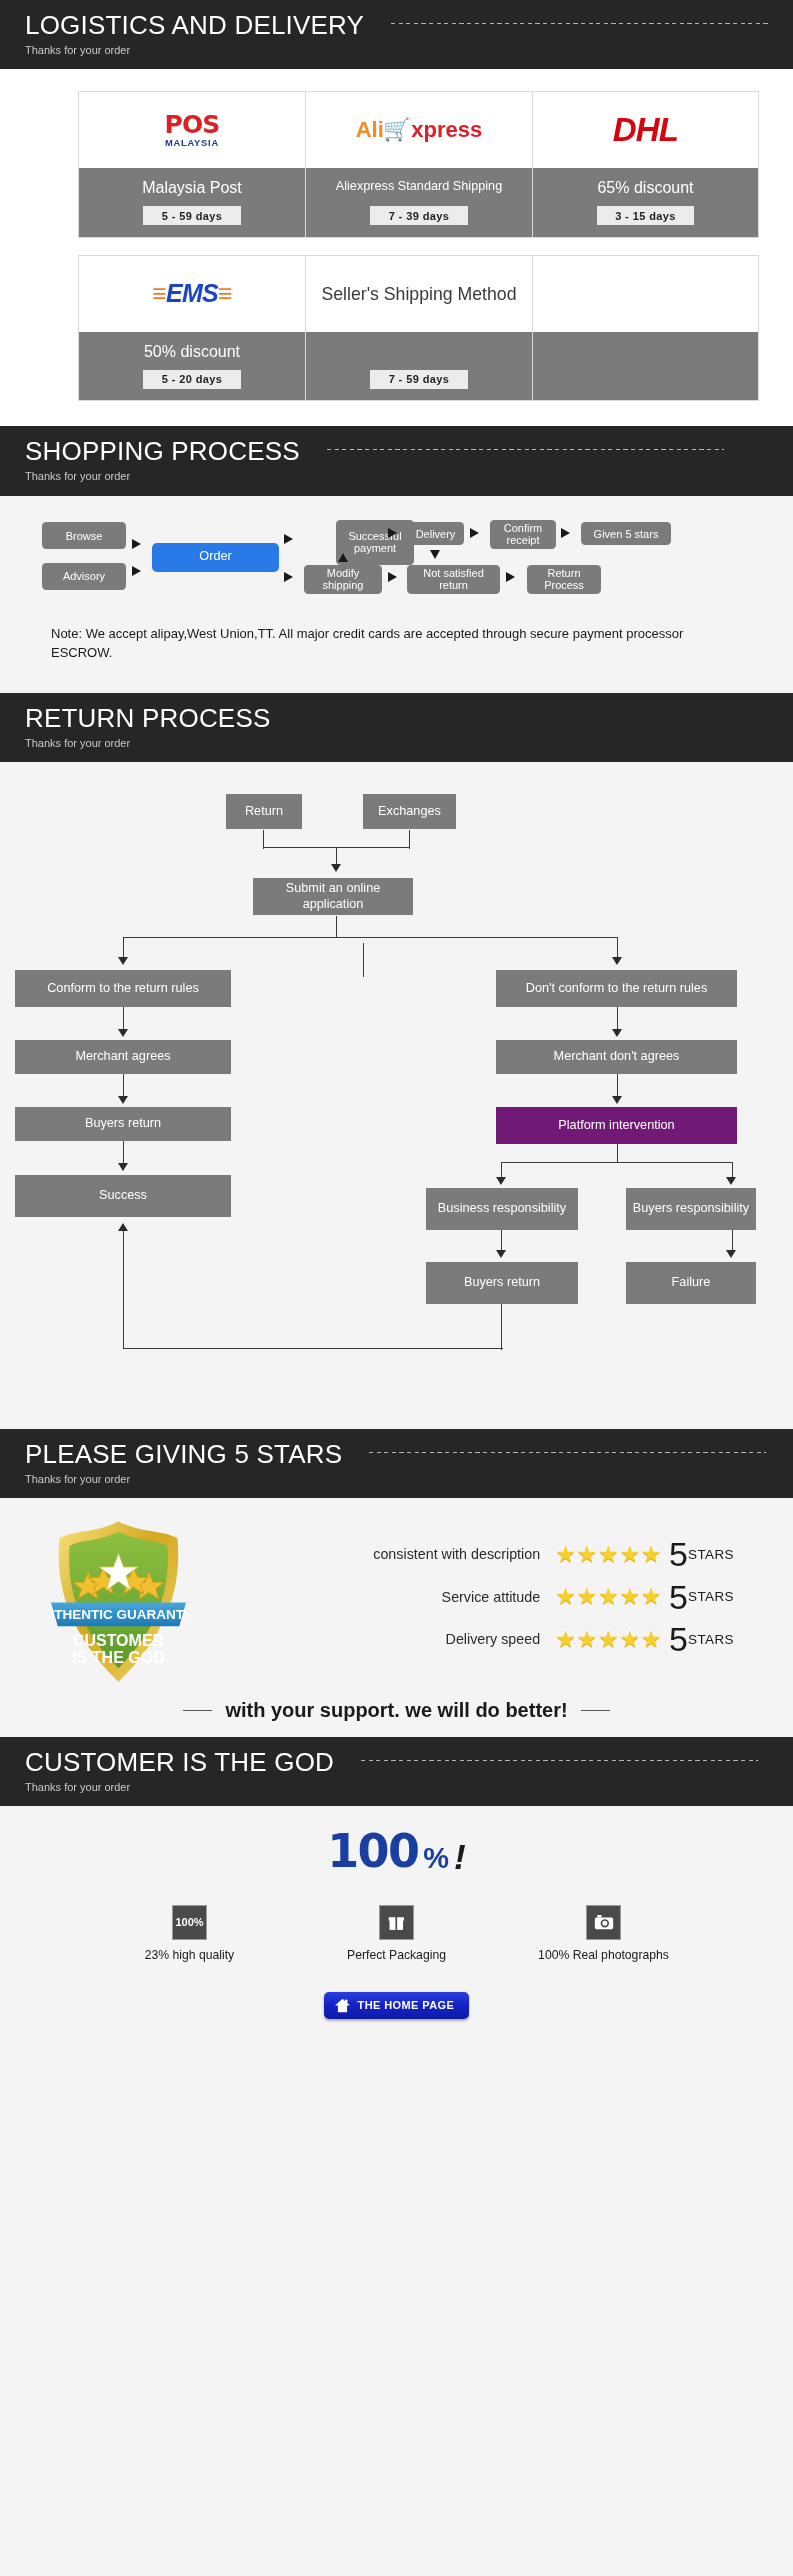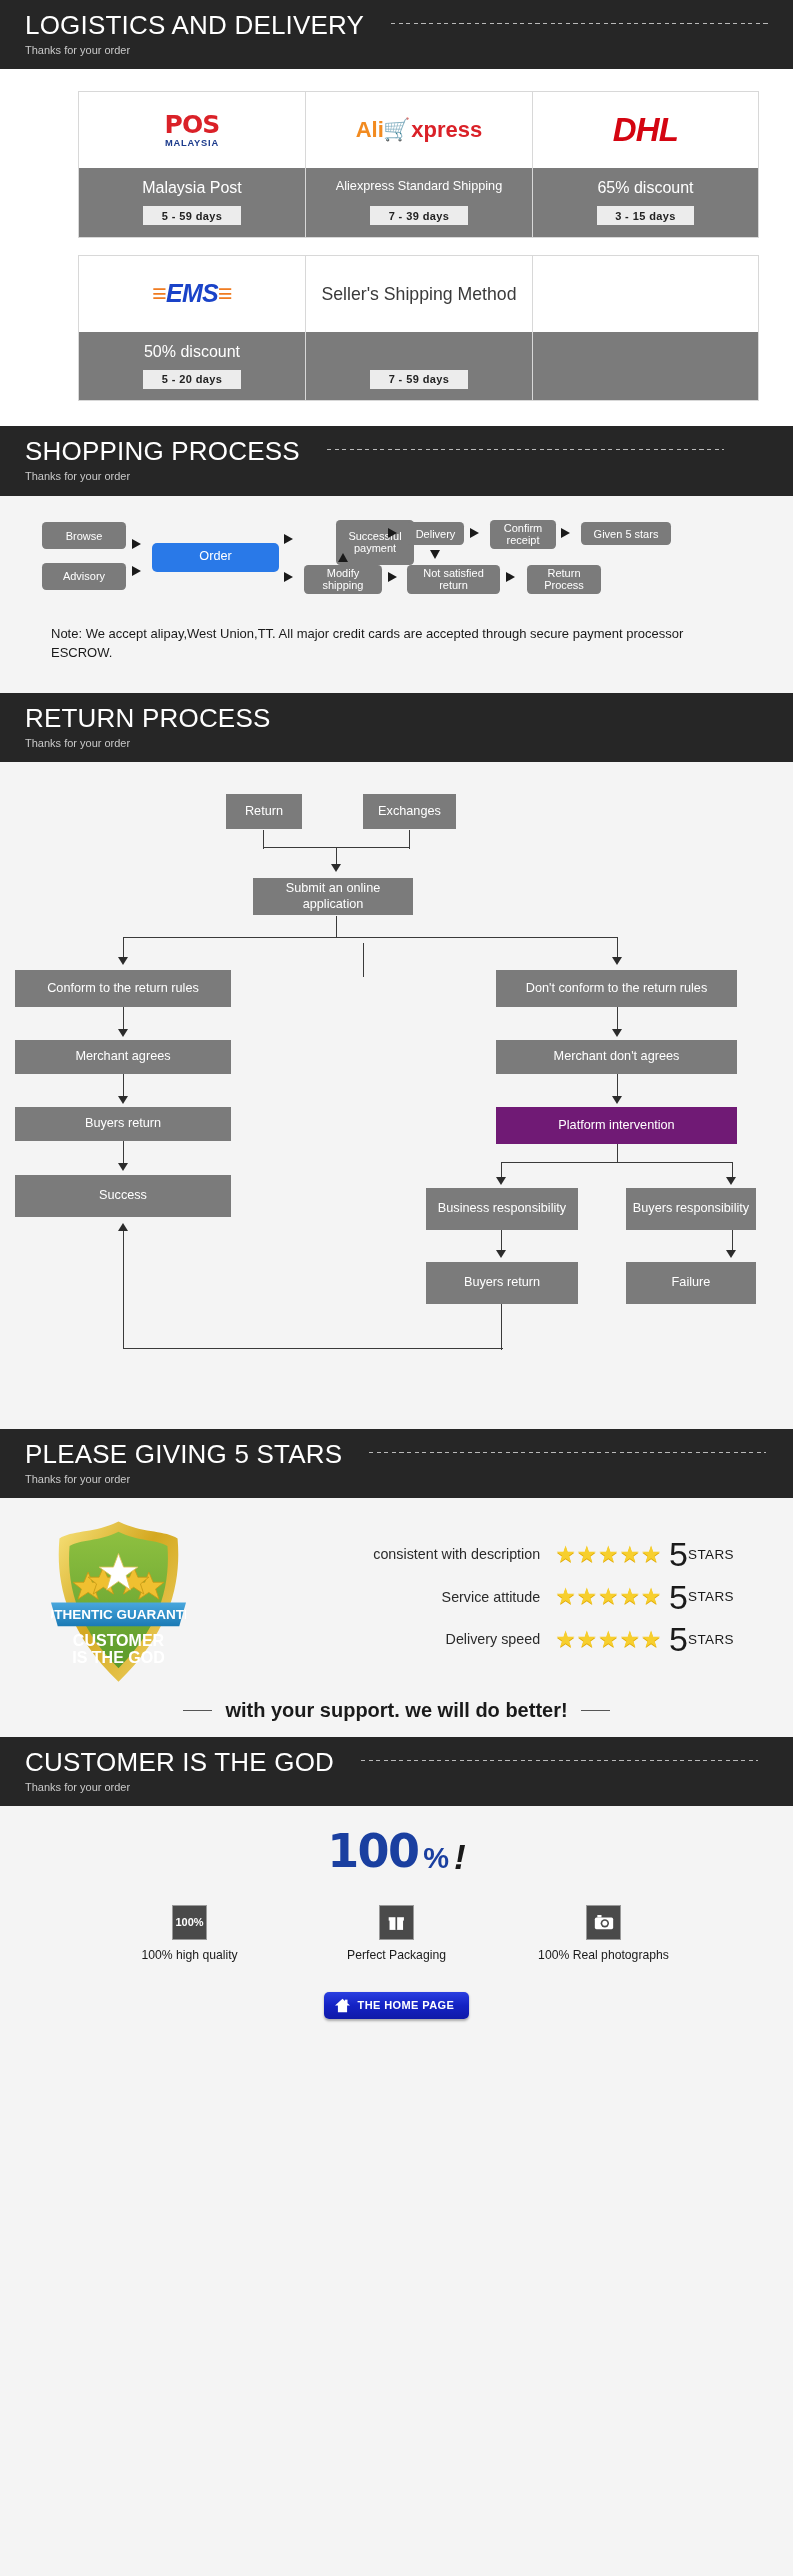"100% high quality" div.flabel { text: 100% -> 23% }
